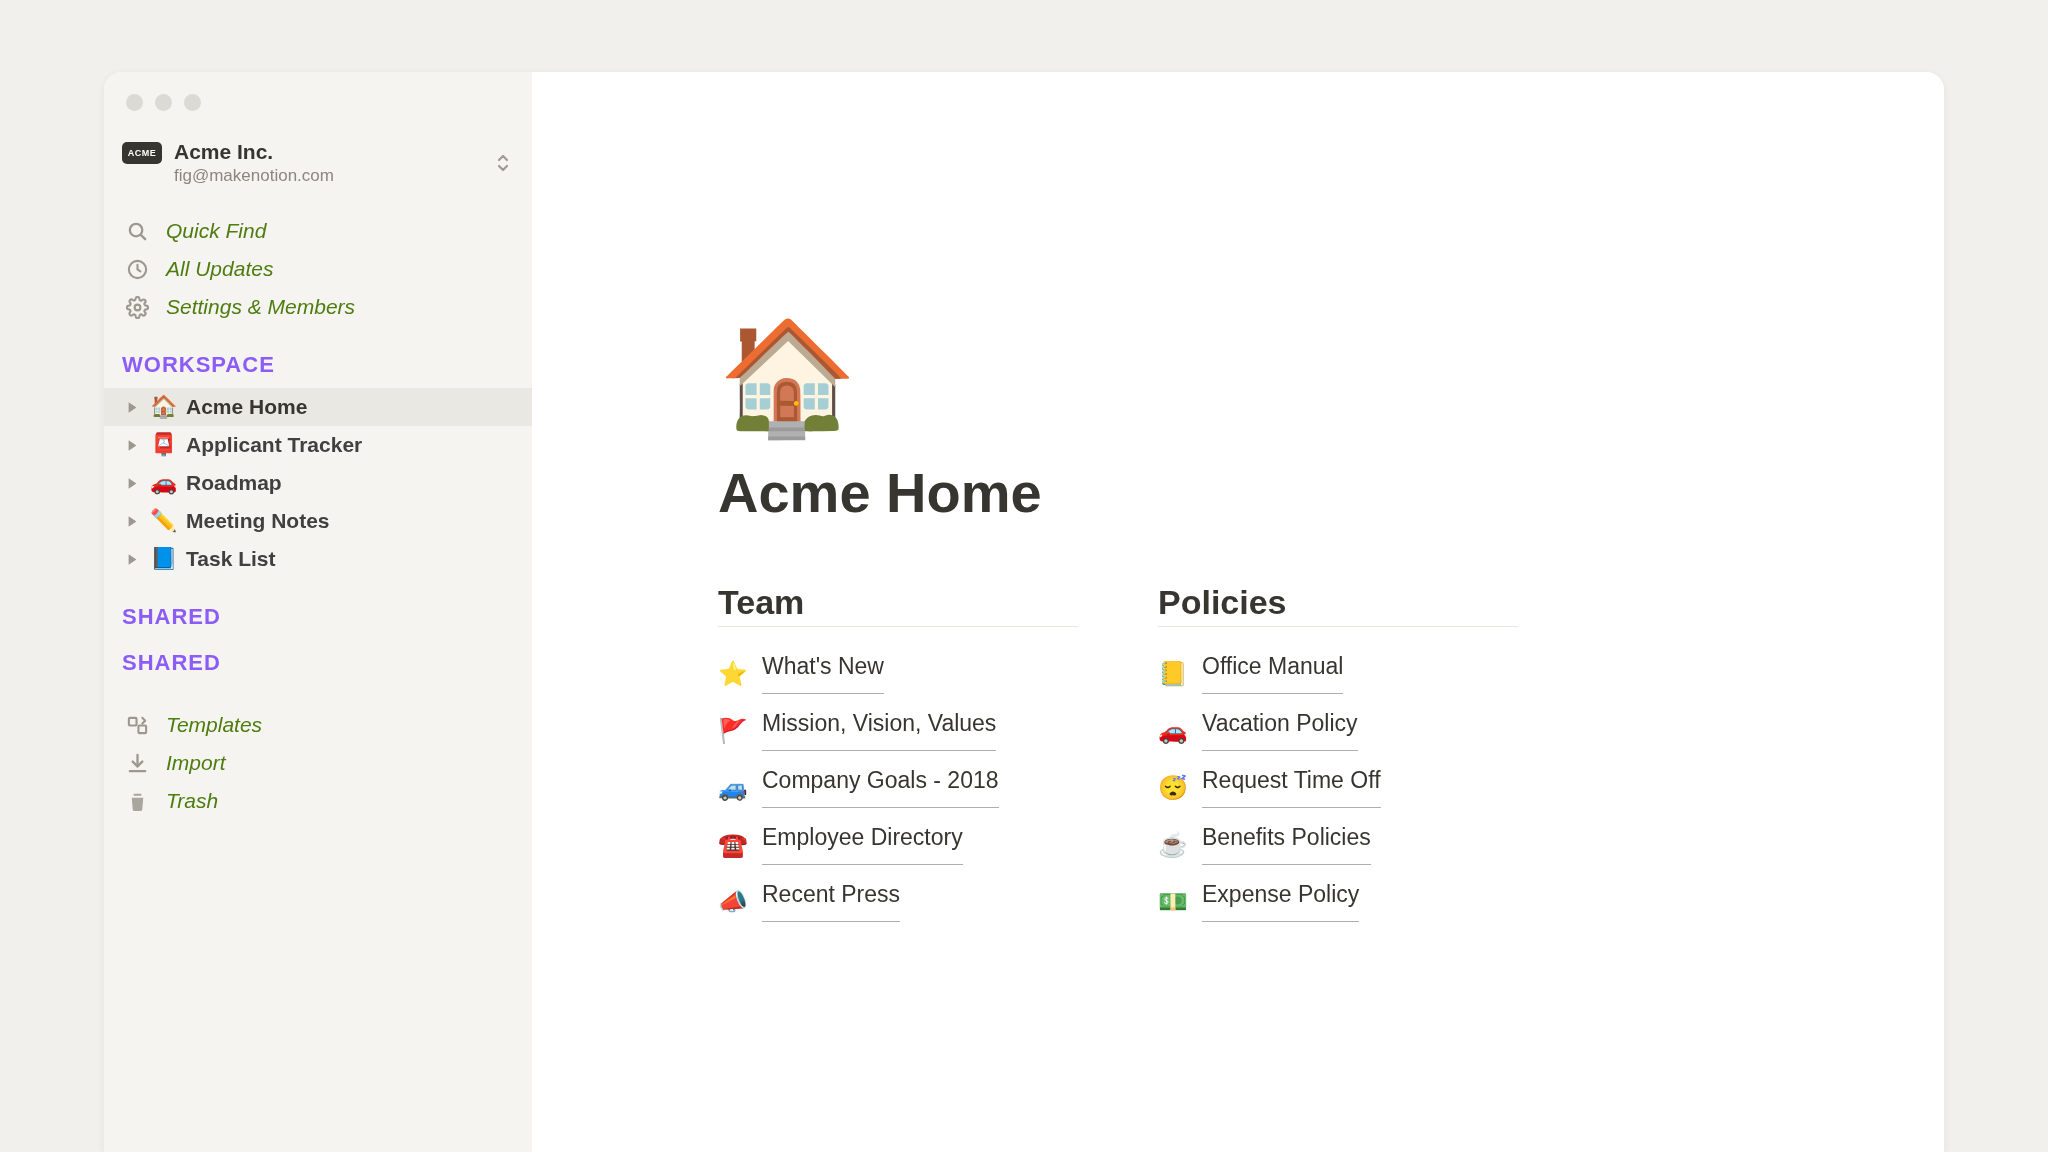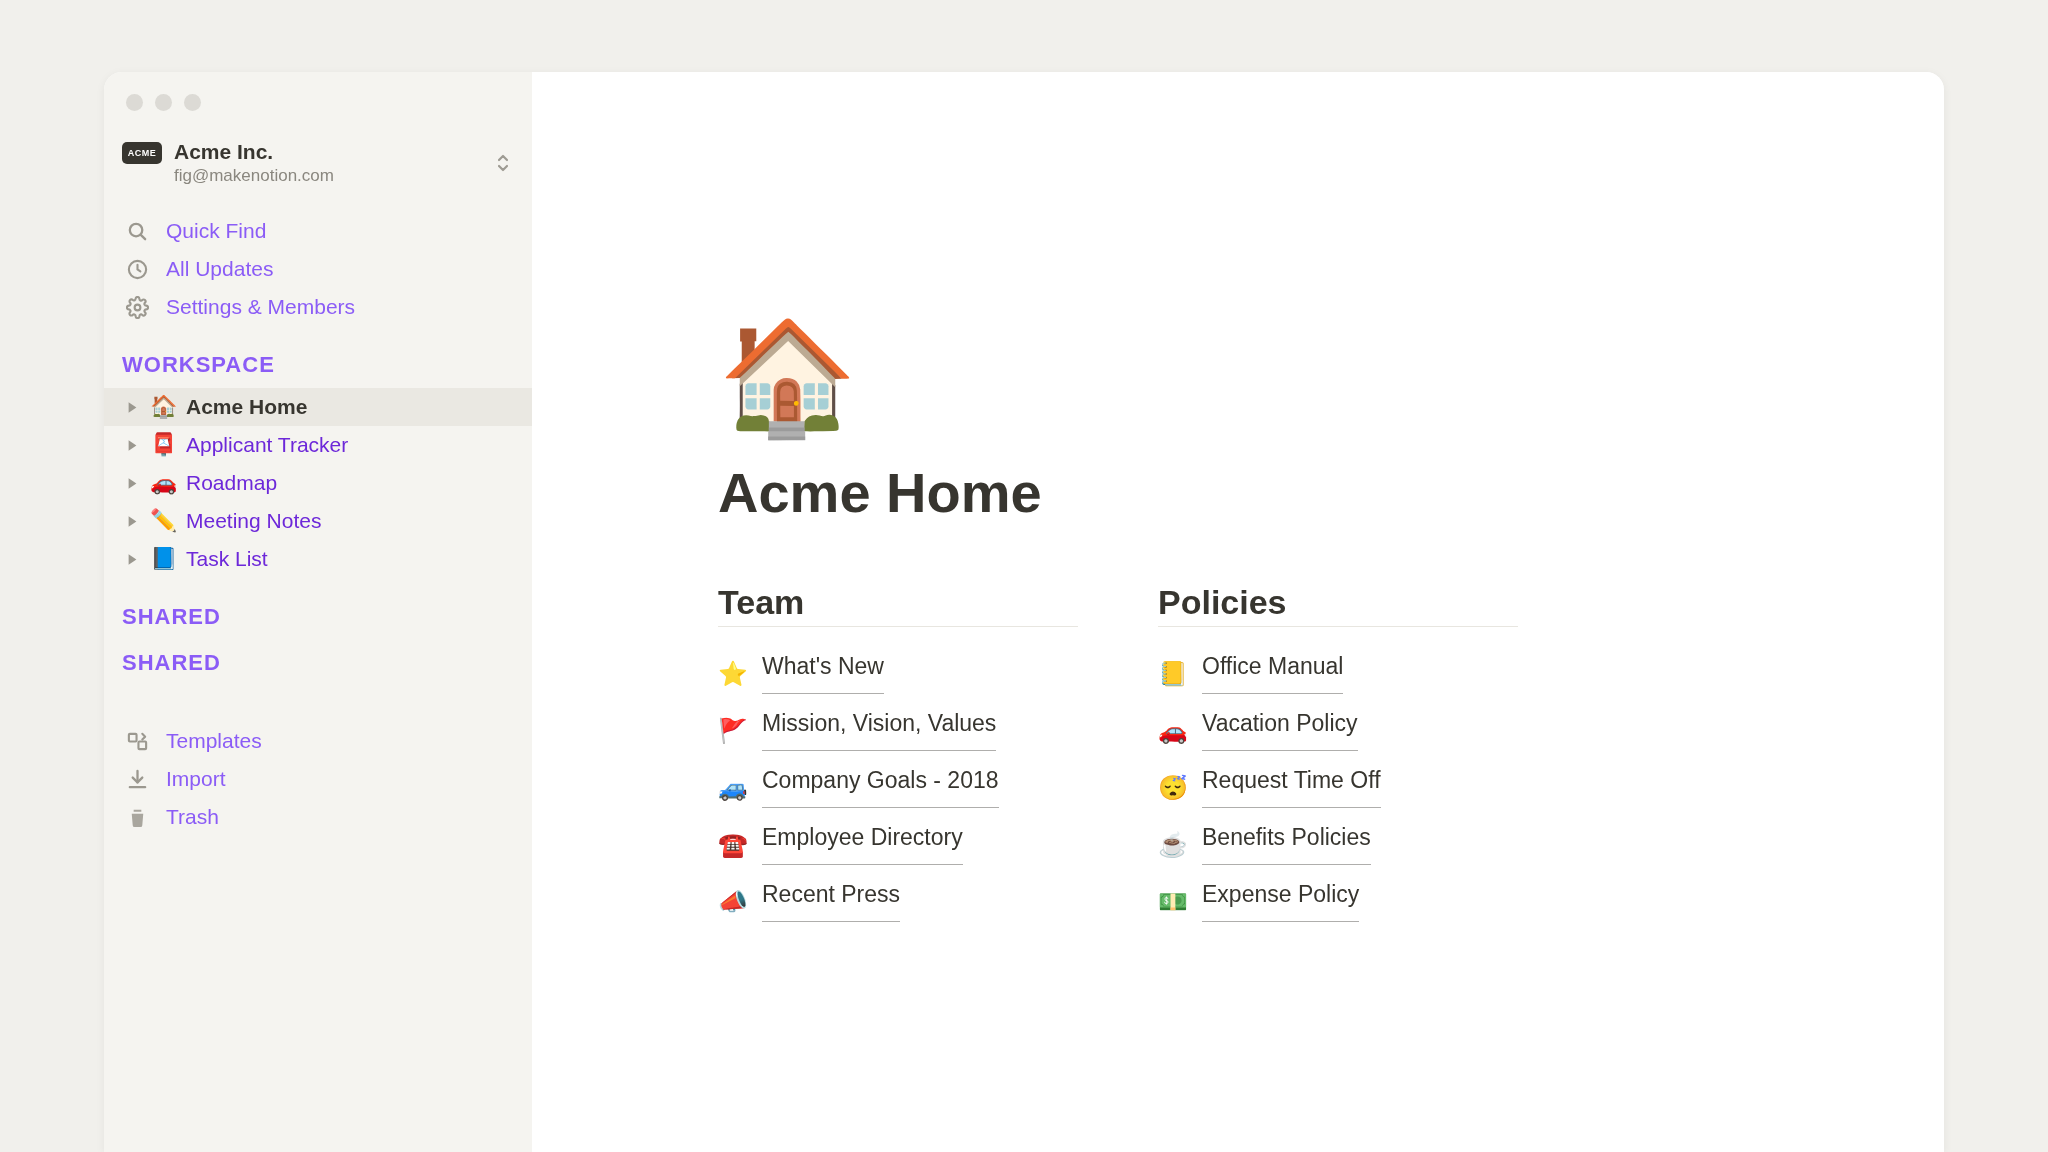"Quick Find" .nav-label { color: #8b5cf6 -> #4d7c0f; font-style: none -> italic }
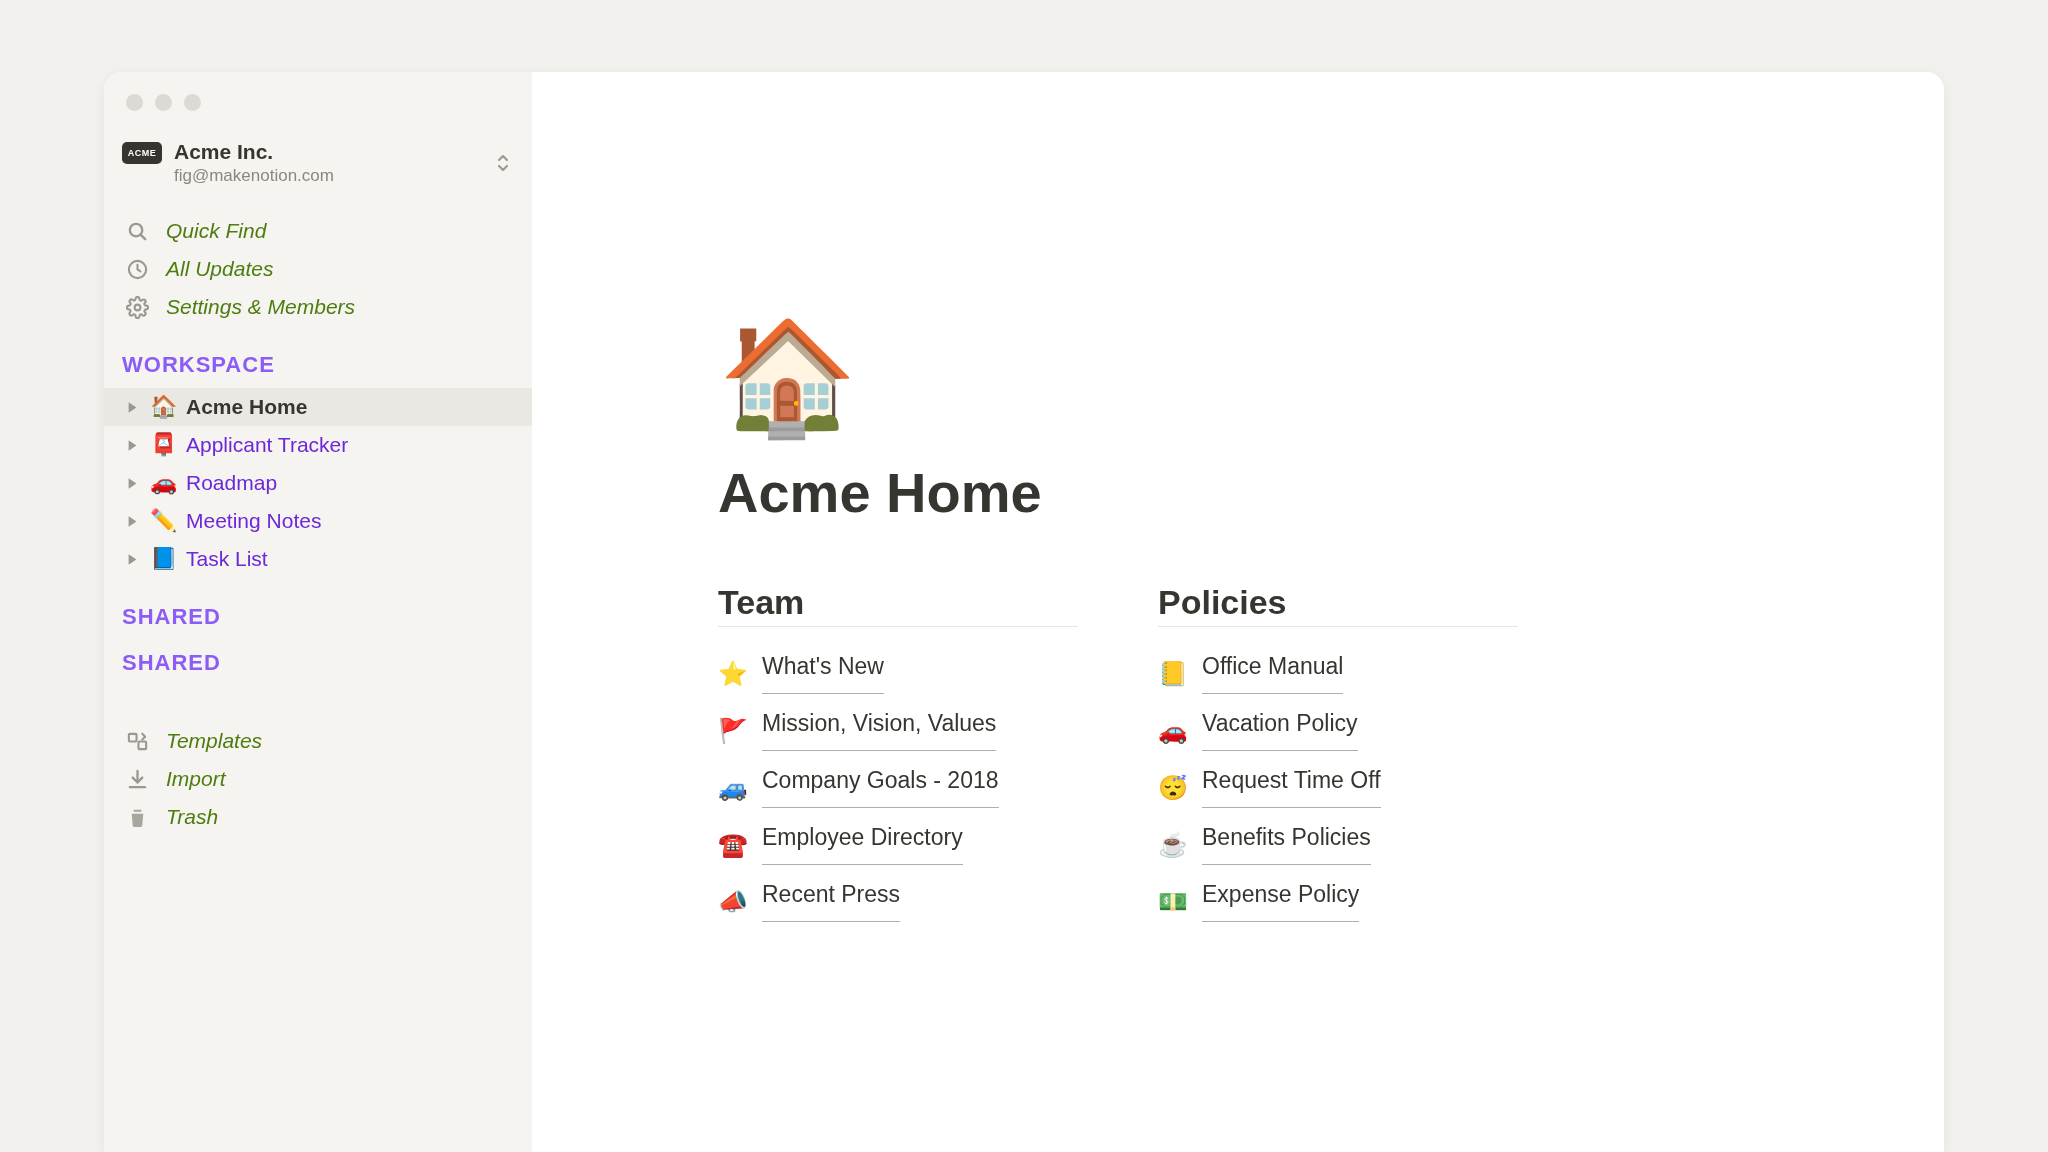"Applicant Tracker" .page-label { color: #6d28d9 -> #404040; font-weight: 400 -> 700 }
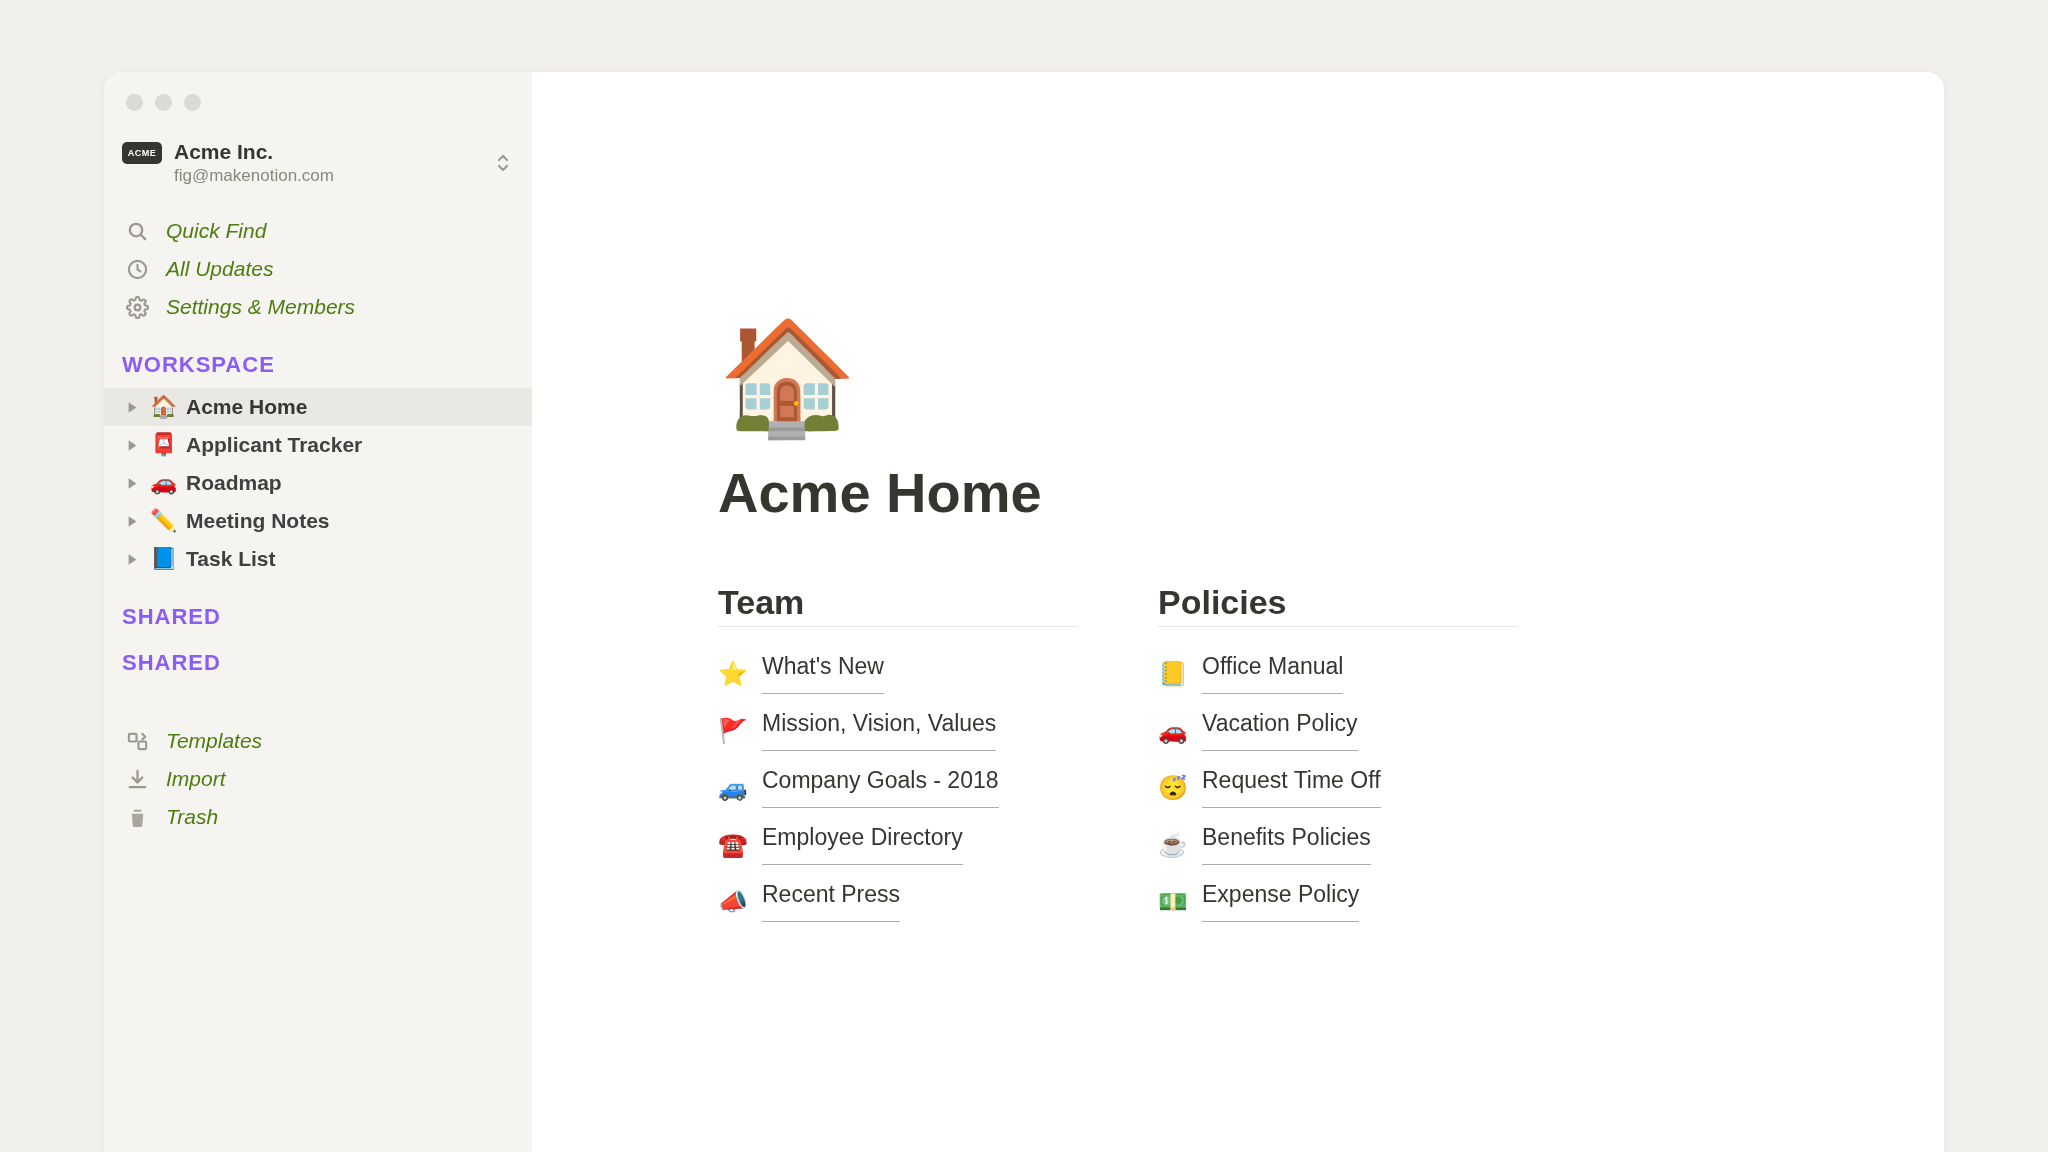"Templates" .bottom-nav { margin-top: 36px -> 20px }
